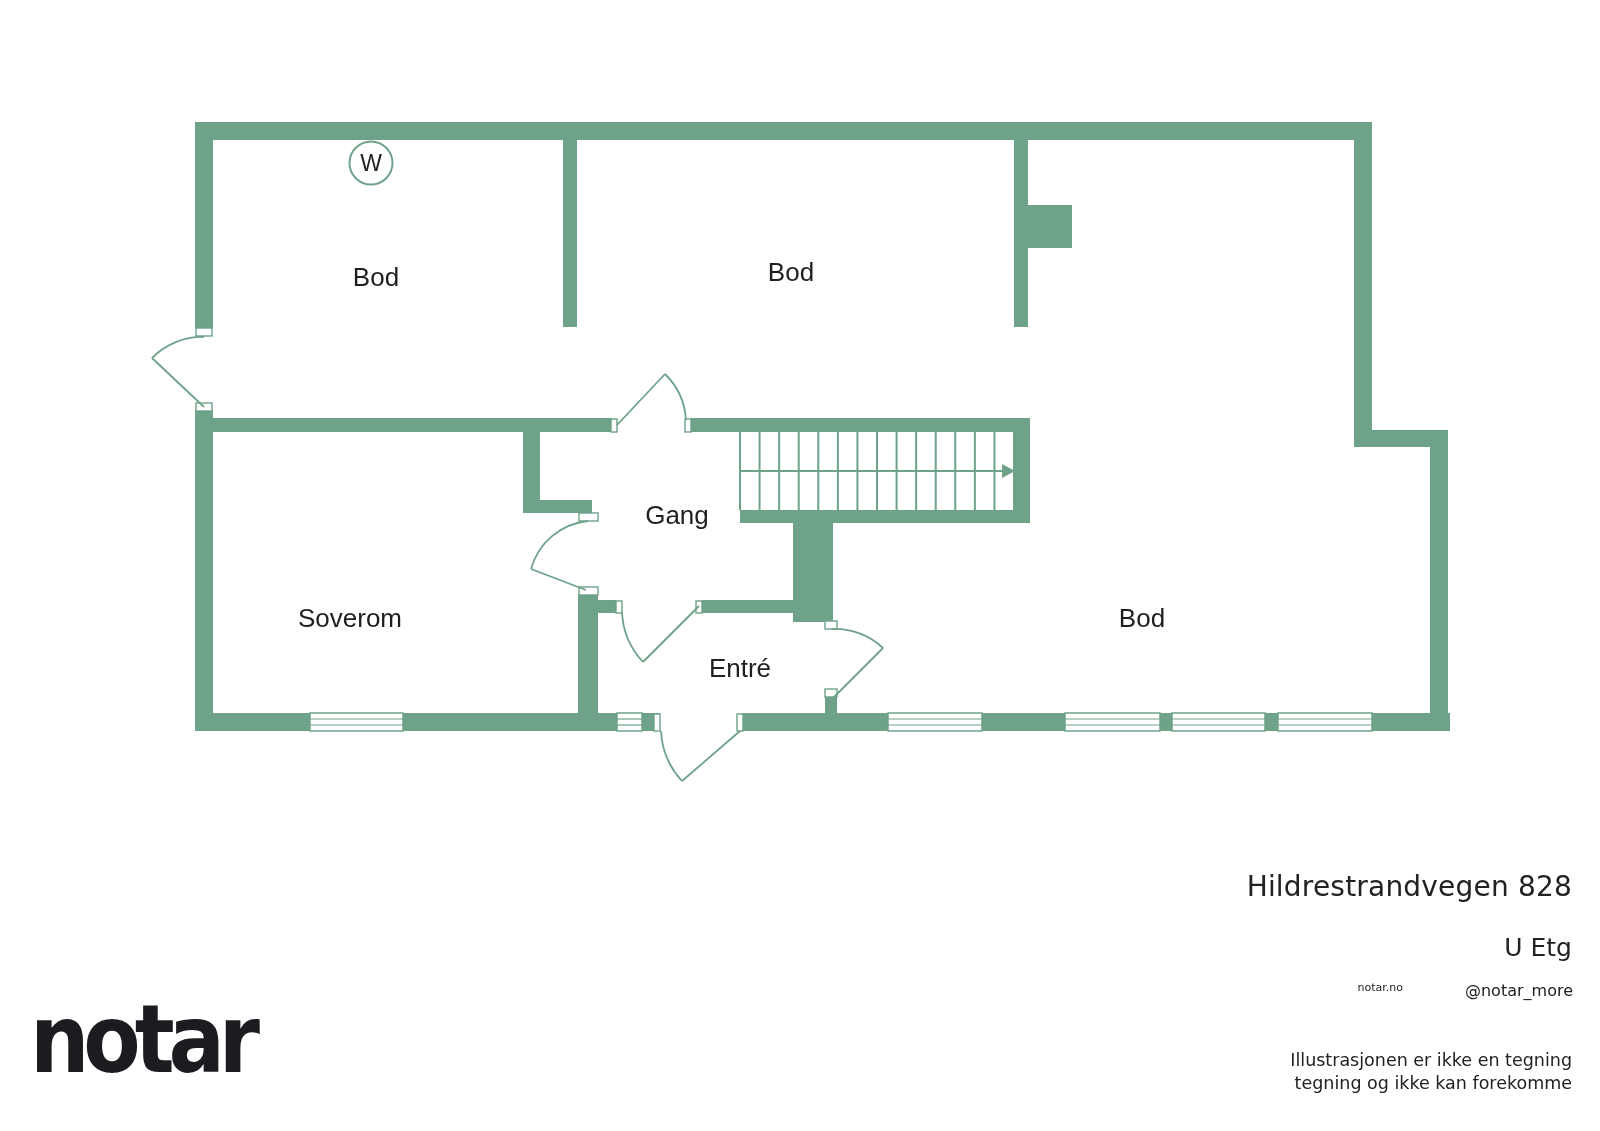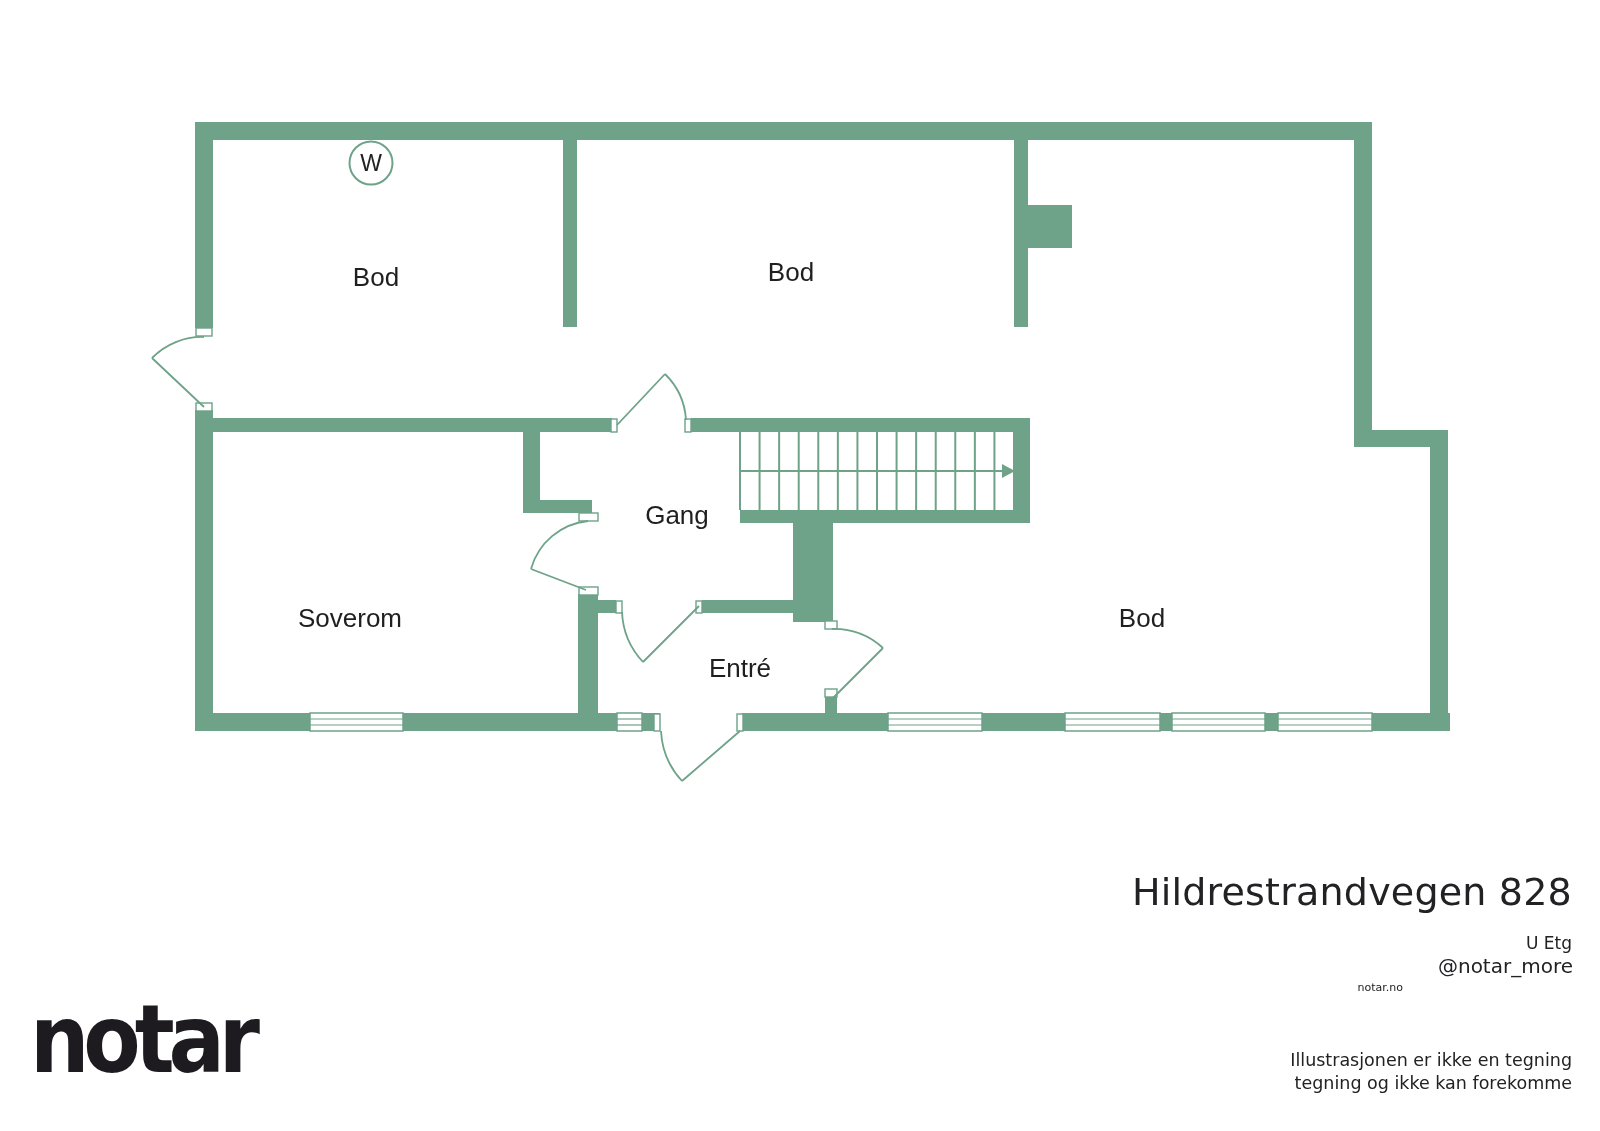"Hildrestrandvegen 828" .address { font-size: 38px -> 28px }
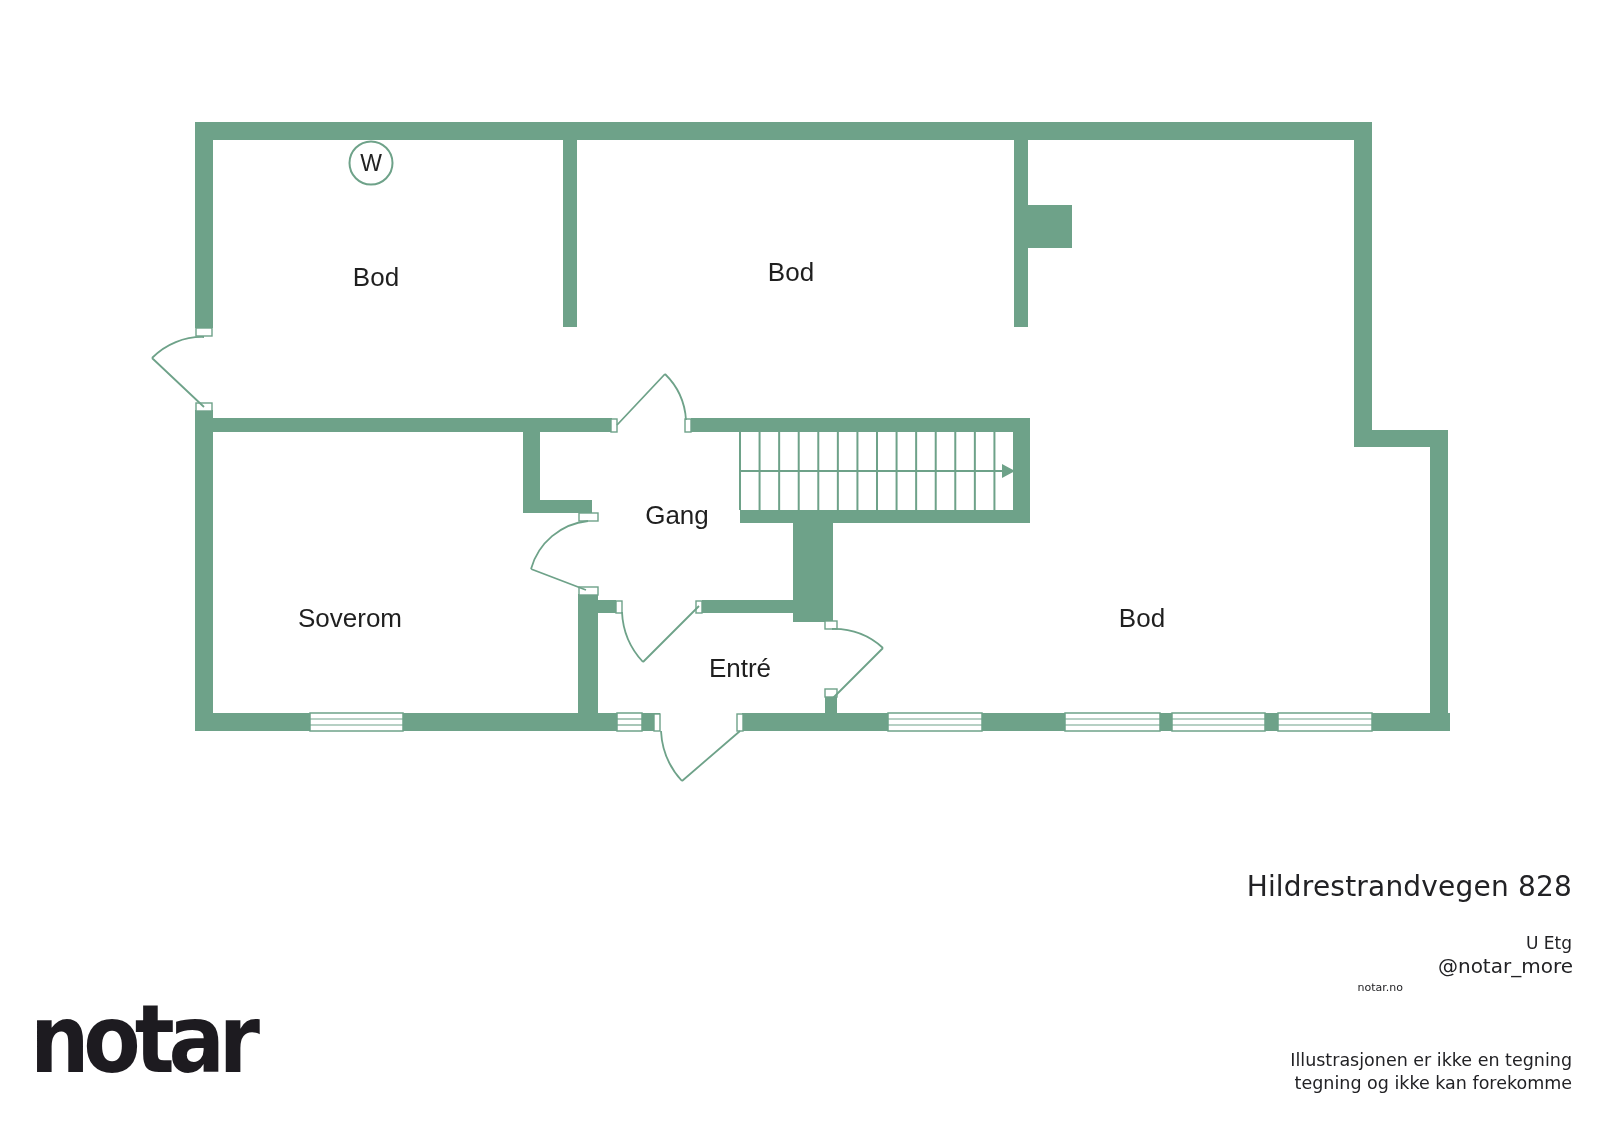"U Etg" .floor-label { font-size: 17px -> 25px }
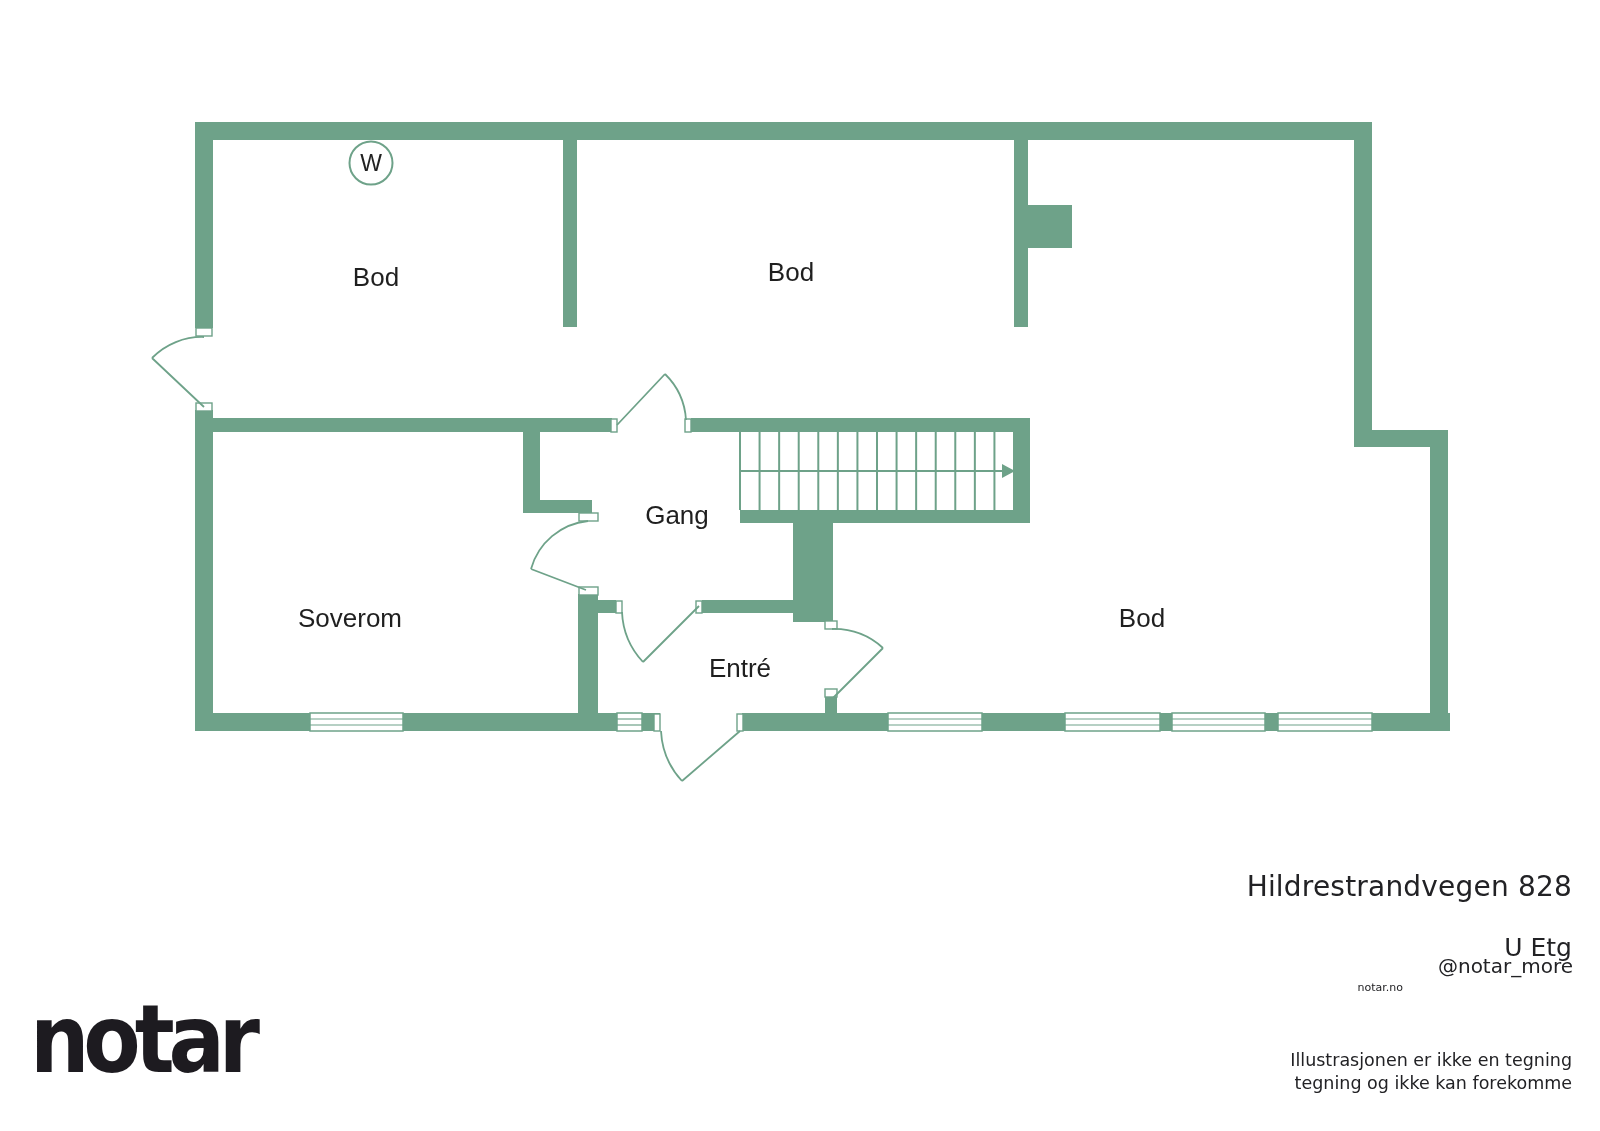"@notar_more" .social-link { font-size: 20px -> 16px; top: 954px -> 981px }
